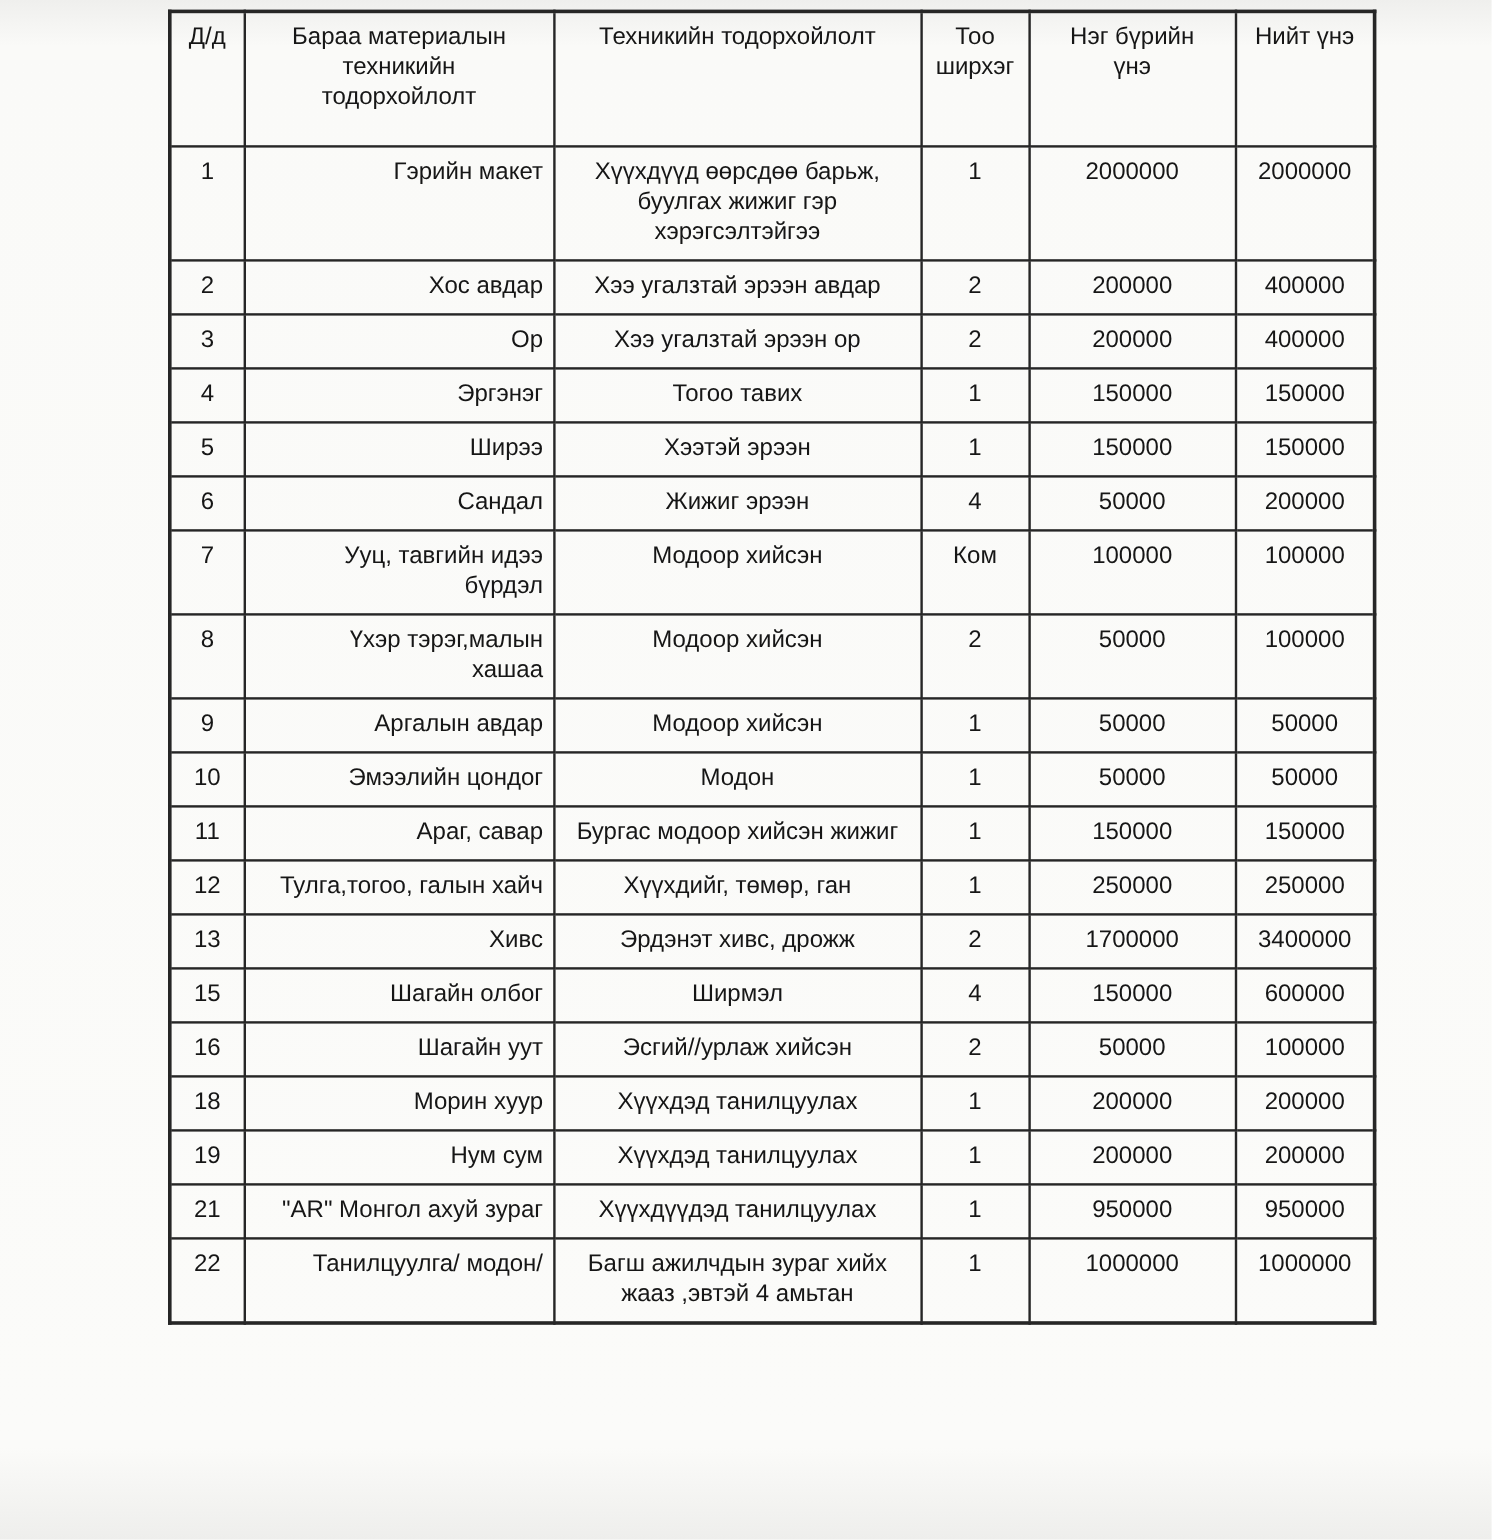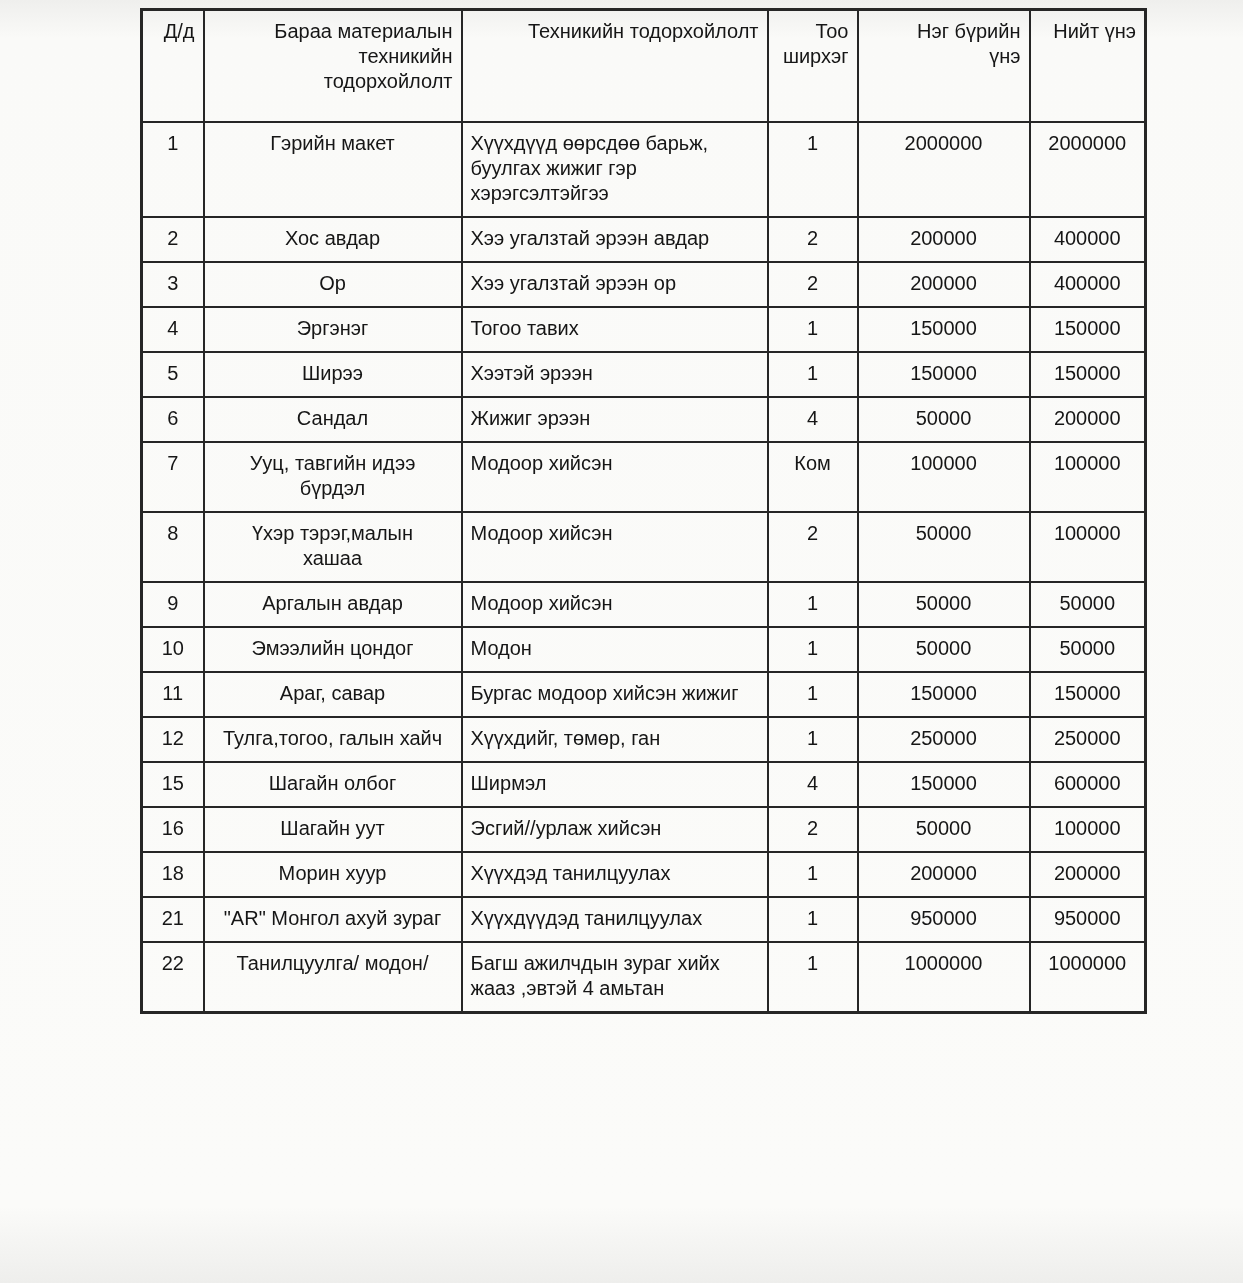"Д/д" thead th { text-align: right -> center }
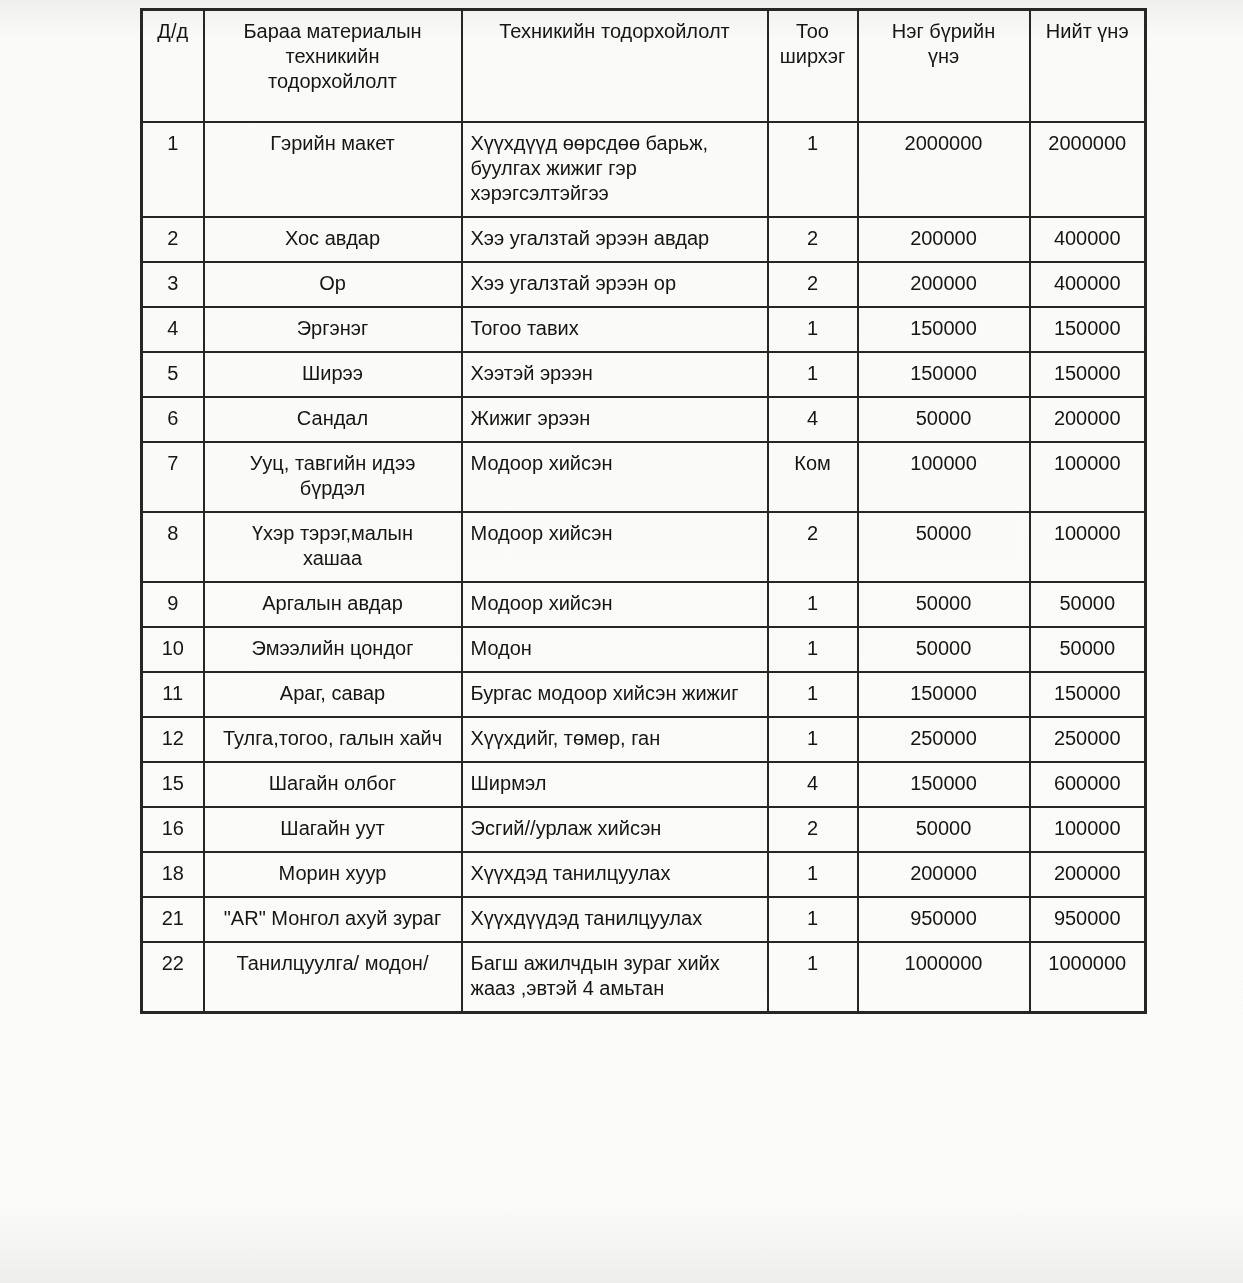"Гэрийн макет" td.c-name { text-align: center -> right }
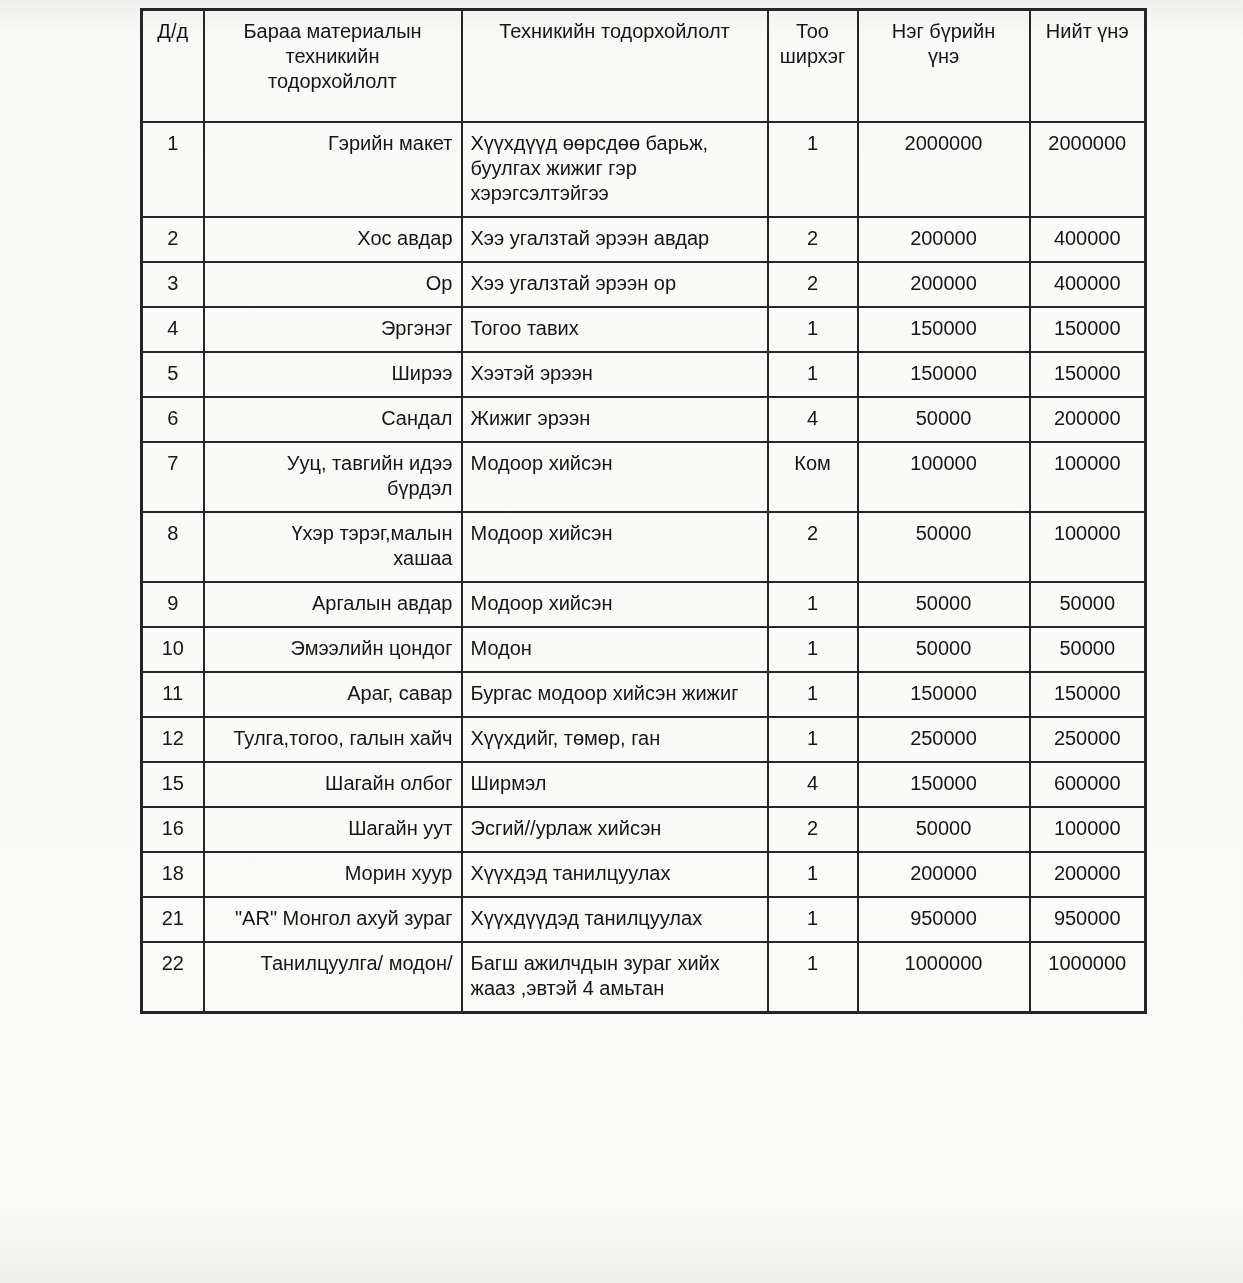"Хүүхдүүд өөрсдөө барьж," td.c-desc { text-align: left -> center }
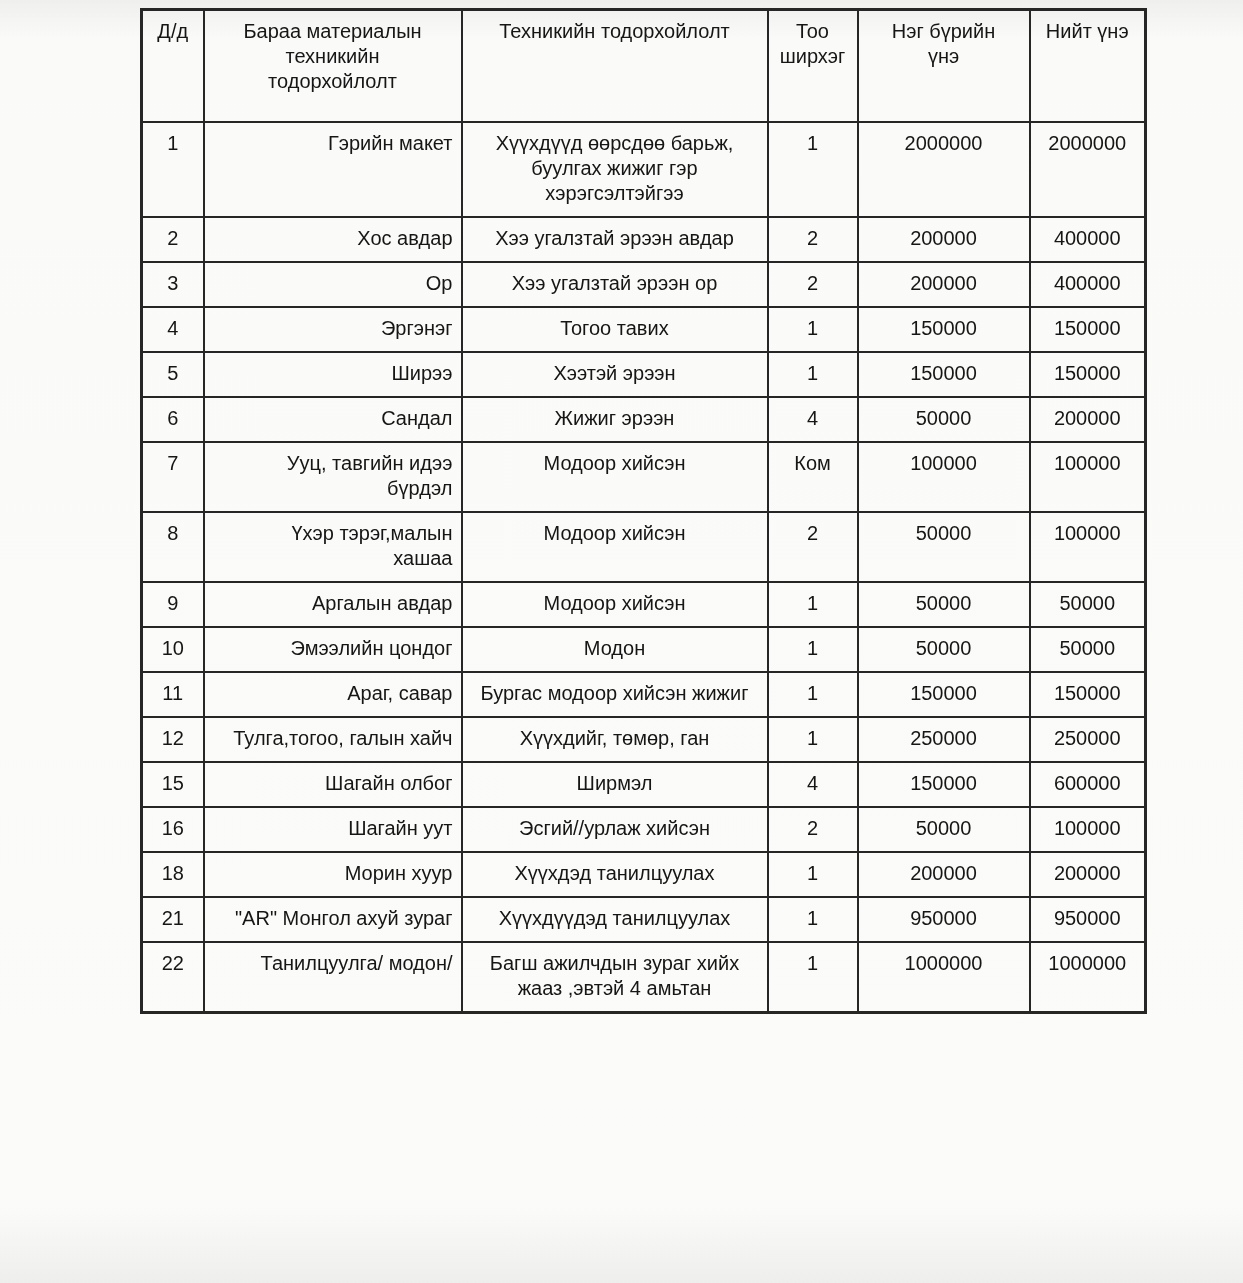"13" tr { html: none -> <tr> <td>13</td> <td>Хивс</td> <td>Эрдэнэт хивс, дрожж</td> <td>2</td> <td>1700000</td> <td>3400000</td> </tr> }
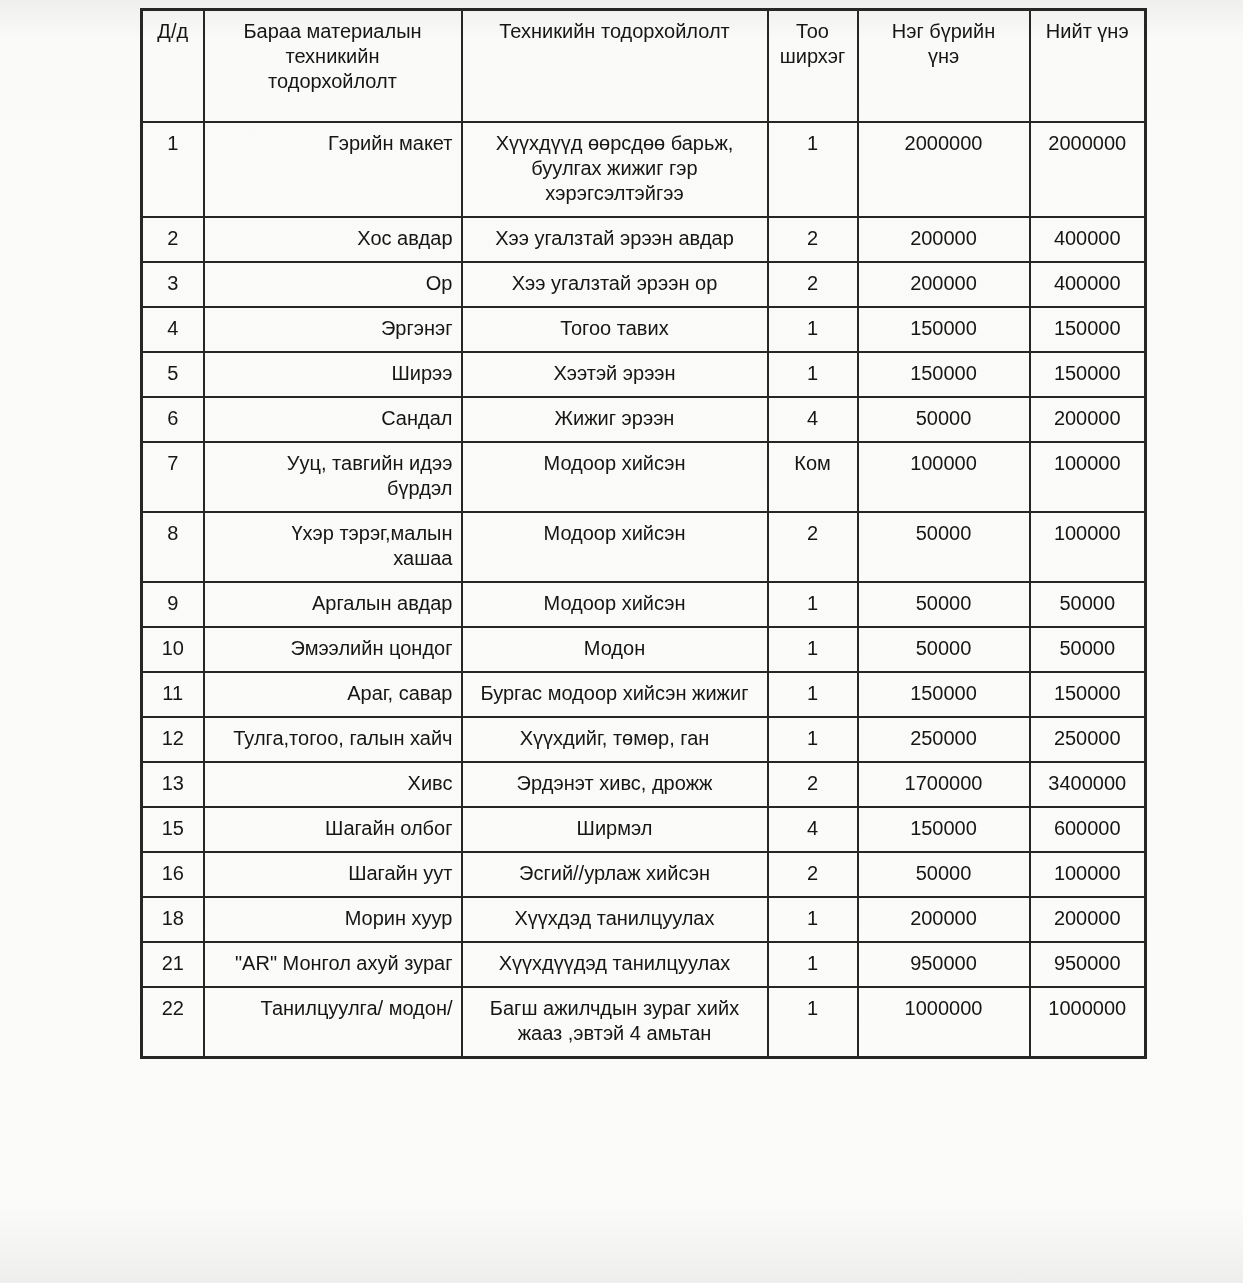"19" tr { html: none -> <tr> <td>19</td> <td>Нум сум</td> <td>Хүүхдэд танилцуулах</td> <td>1</td> <td>200000</td> <td>200000</td> </tr> }
